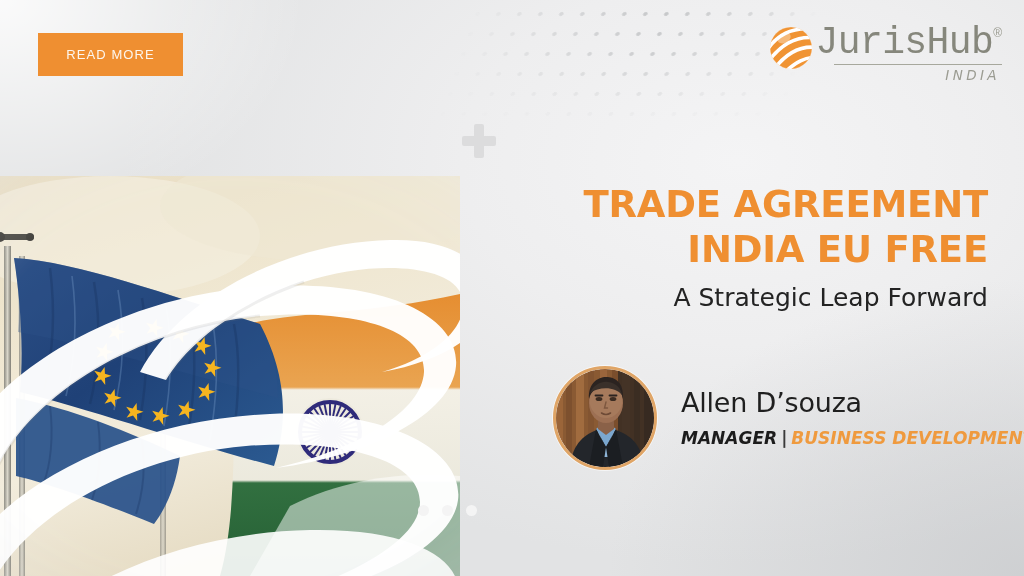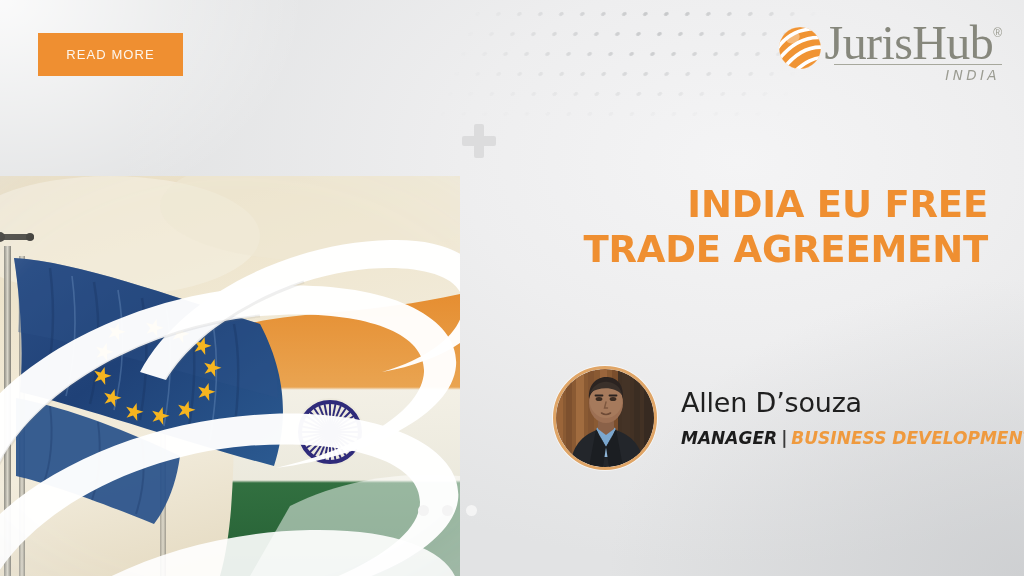"JurisHub" .logo-word { font-family: Liberation Serif, serif -> Liberation Mono, monospace; font-size: 48px -> 38px }
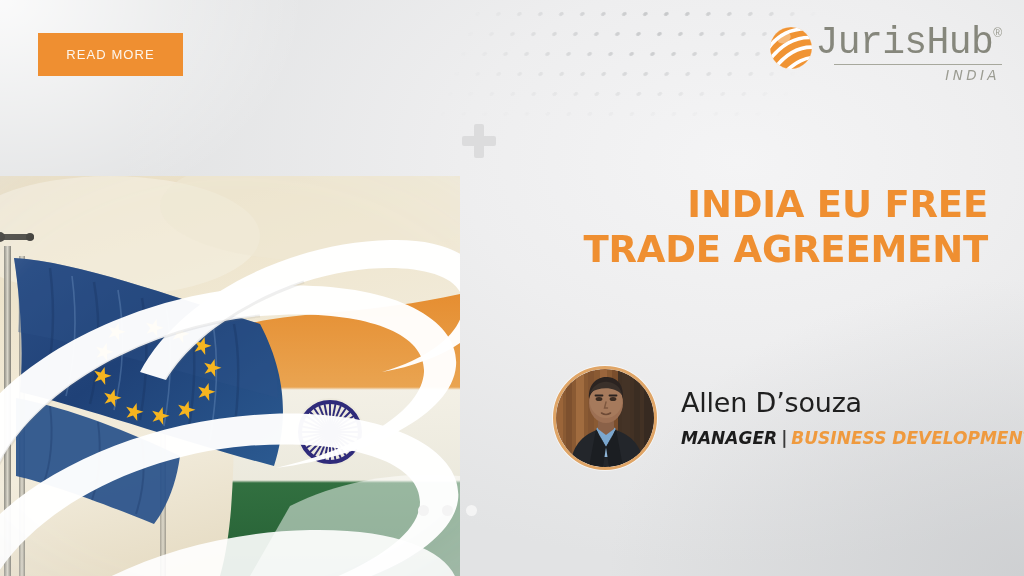"INDIA EU FREE" div.title { order: before "TRADE AGREEMENT" -> after "TRADE AGREEMENT" }
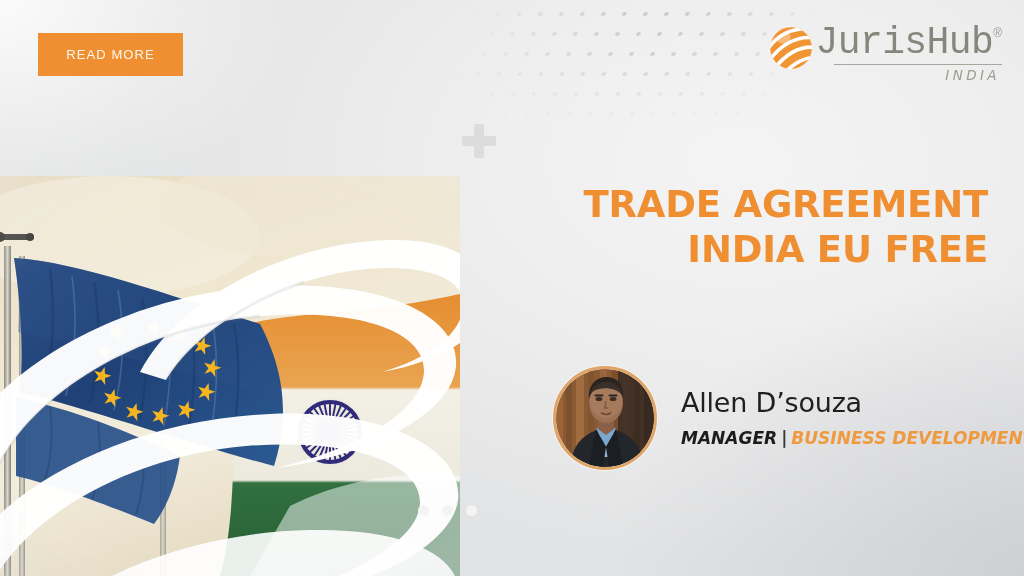"A Strategic Leap Forward" div.subtitle { html: none -> <div>A Strategic Leap Forward</div> }
